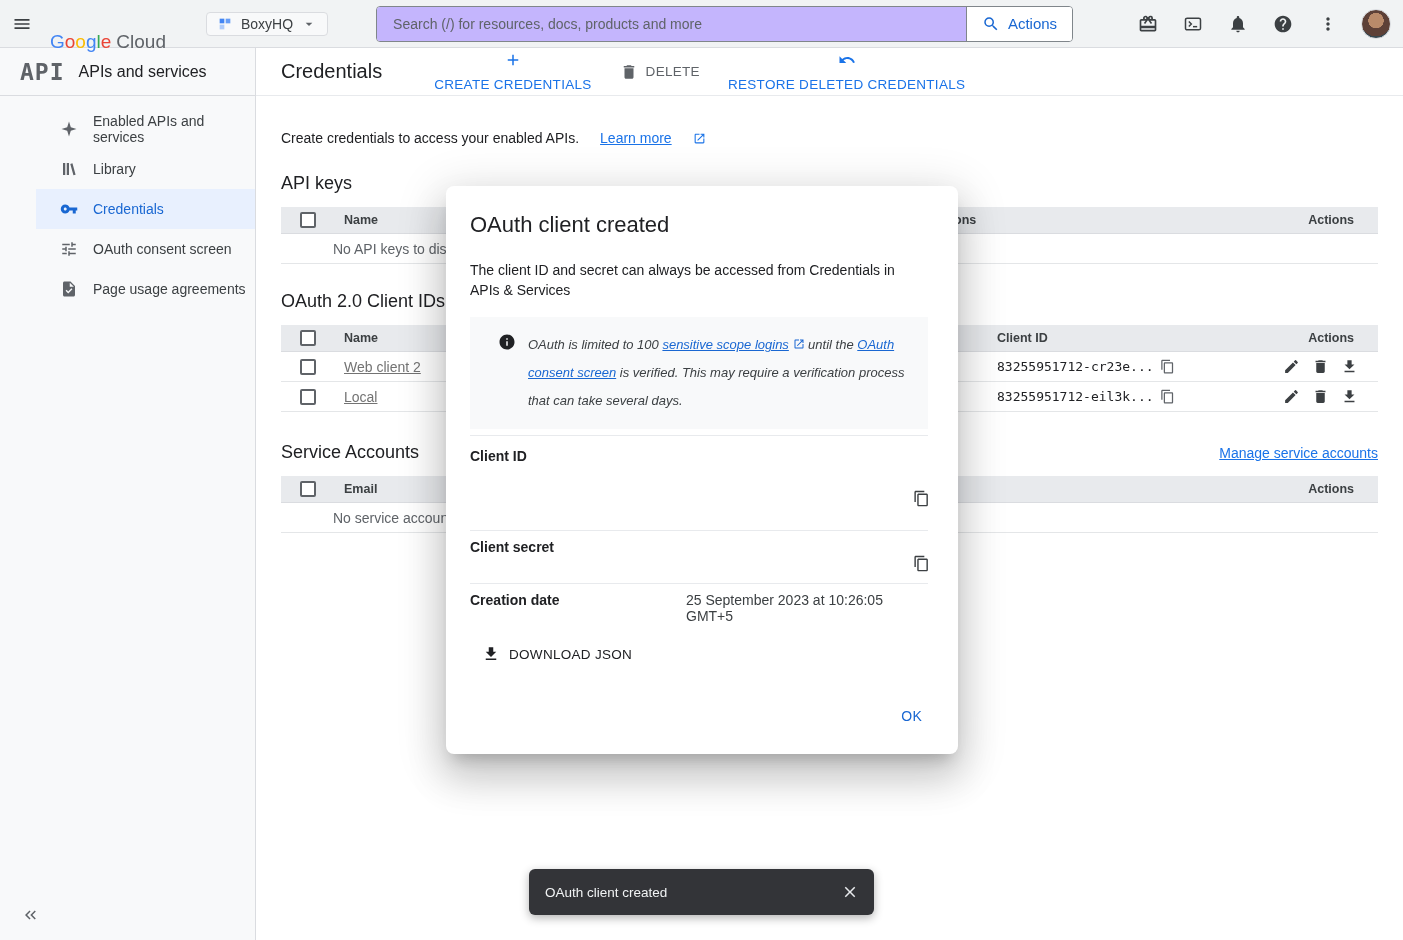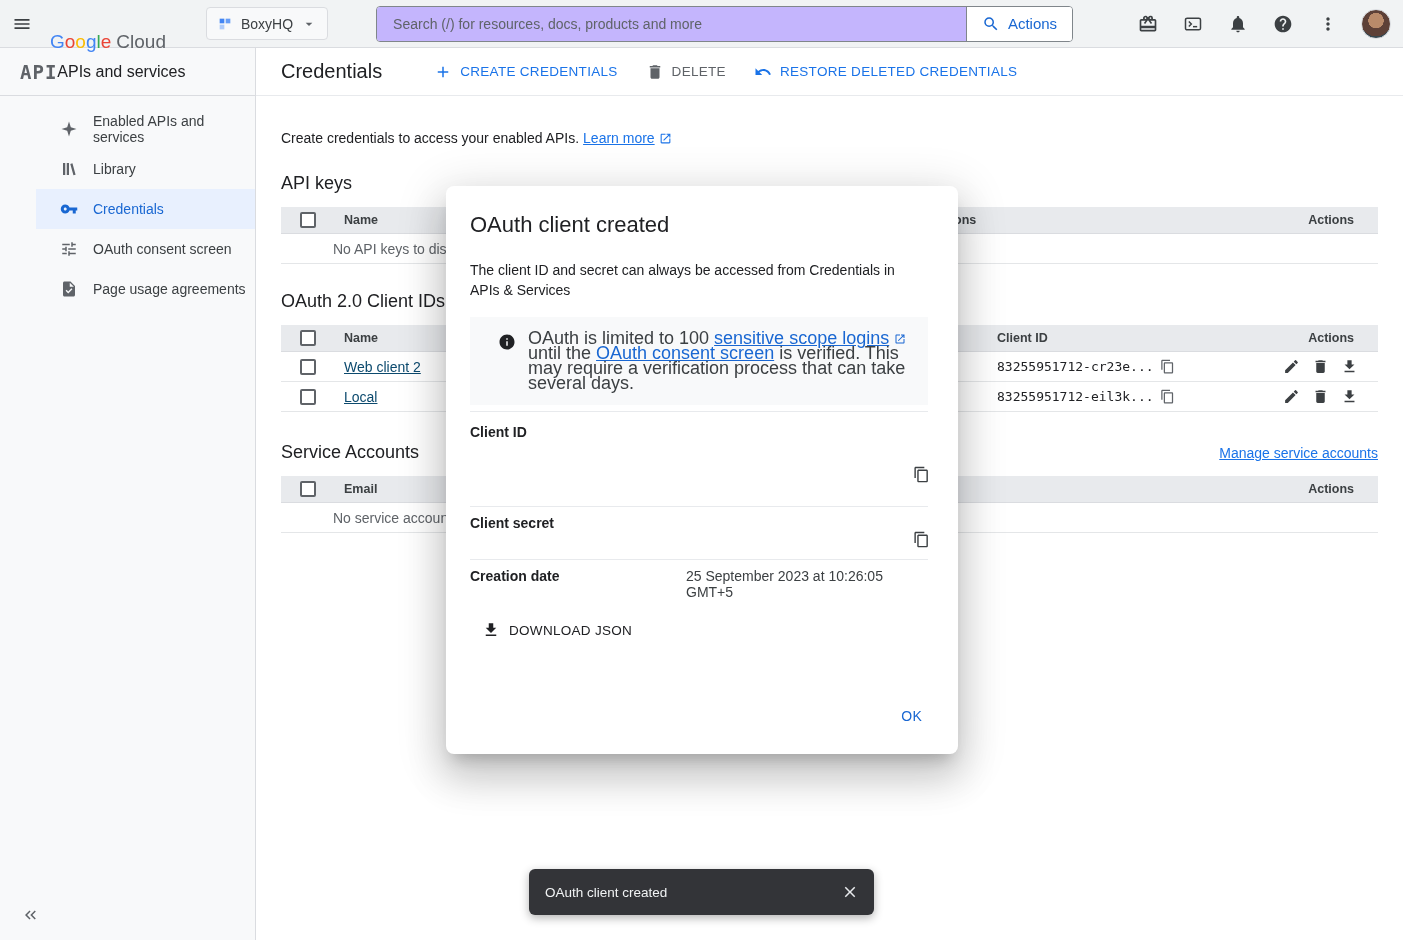"BoxyHQ" .project-btn { height: 33px -> 24px }
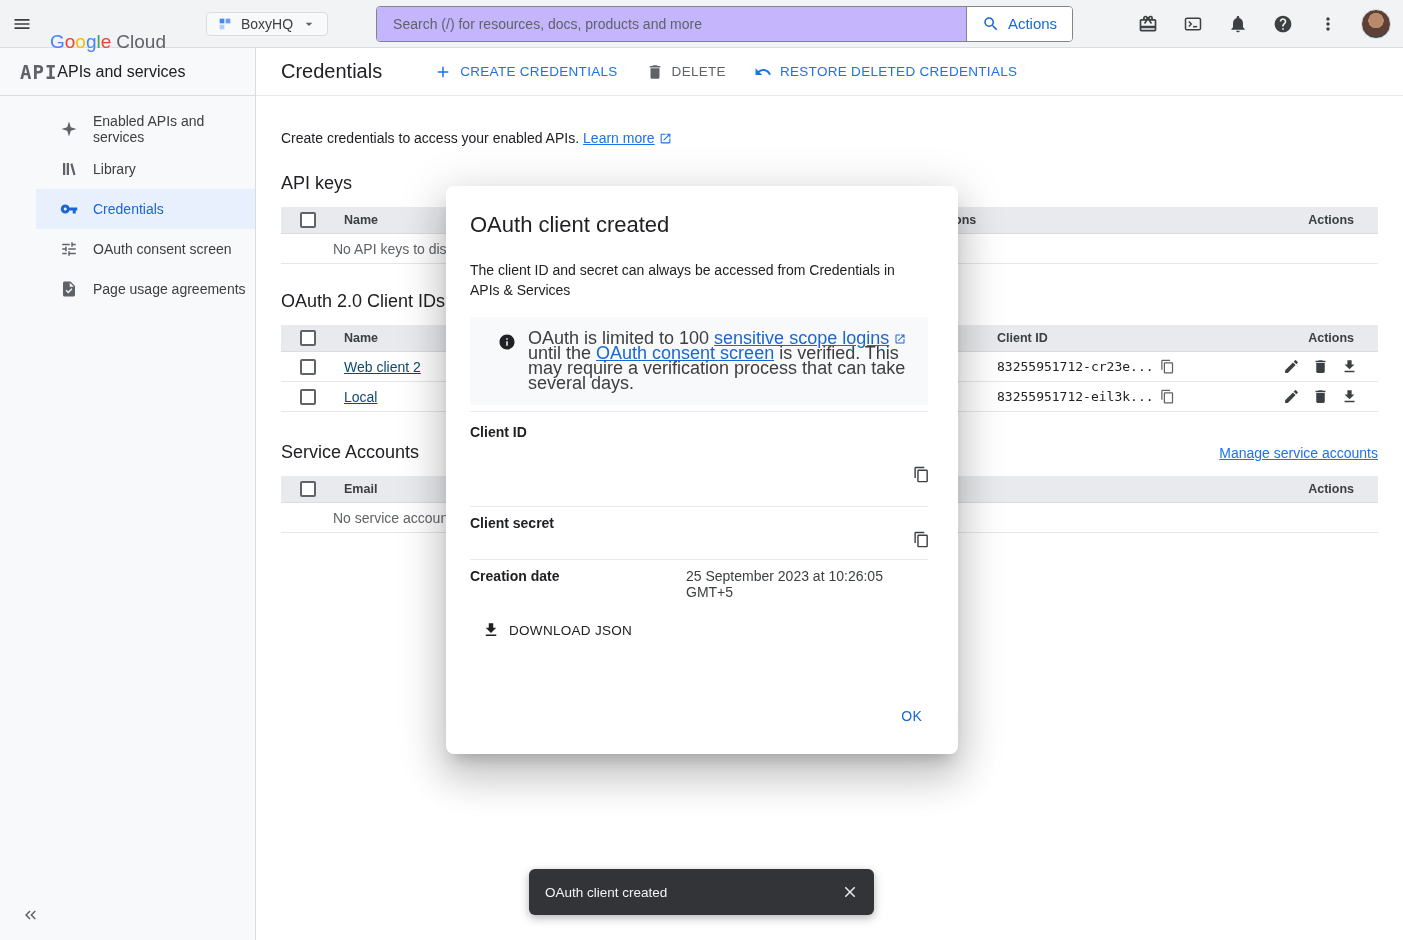"API" .api-logo { font-size: 19px -> 23px; margin-right: none -> 14px }
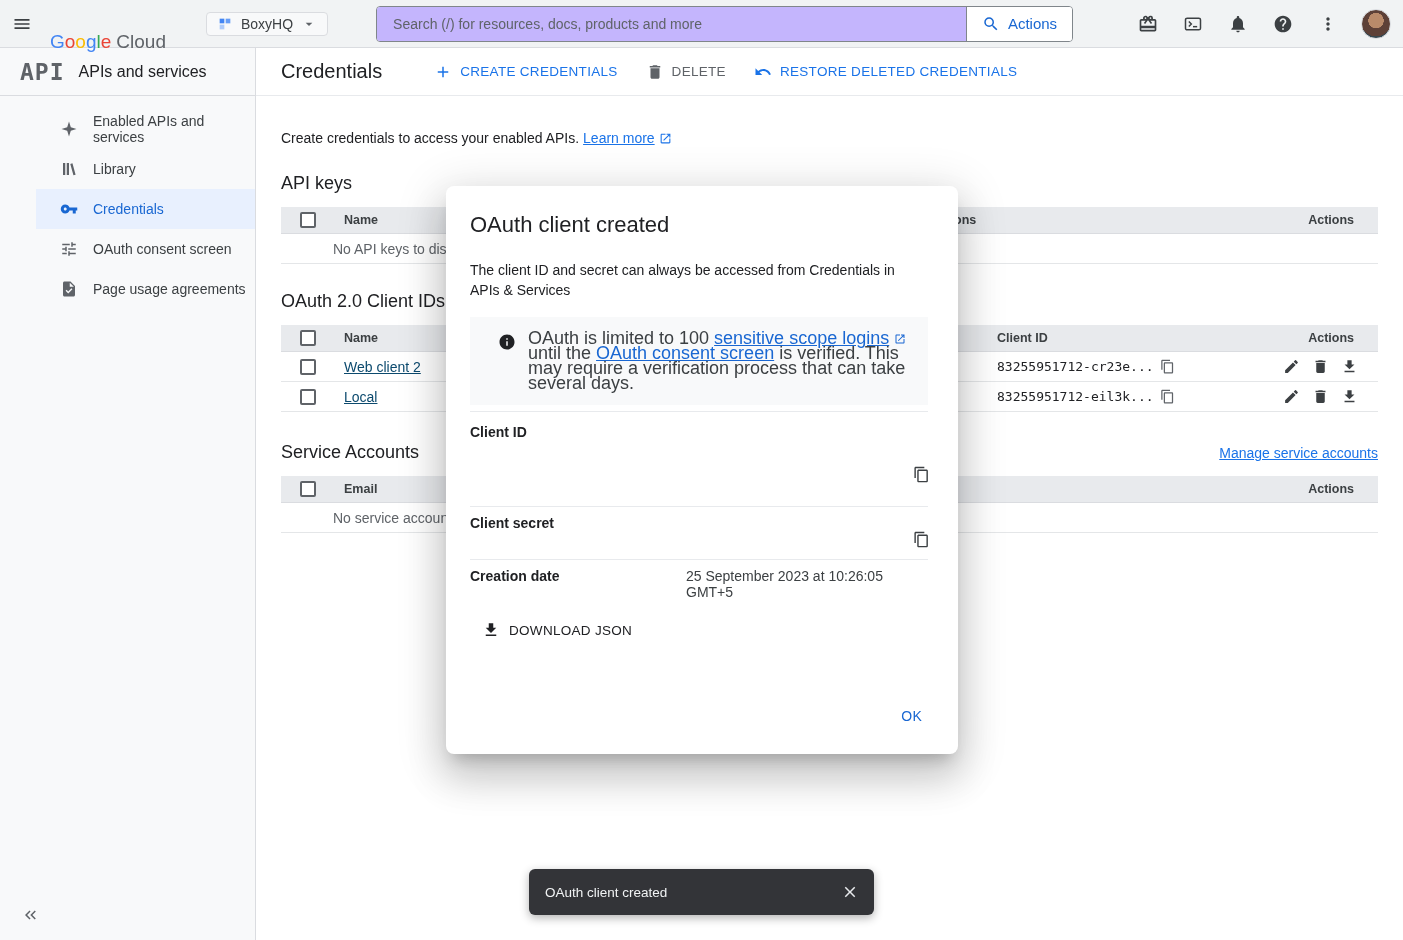"CREATE CREDENTIALS" .blue { flex-direction: none -> column }
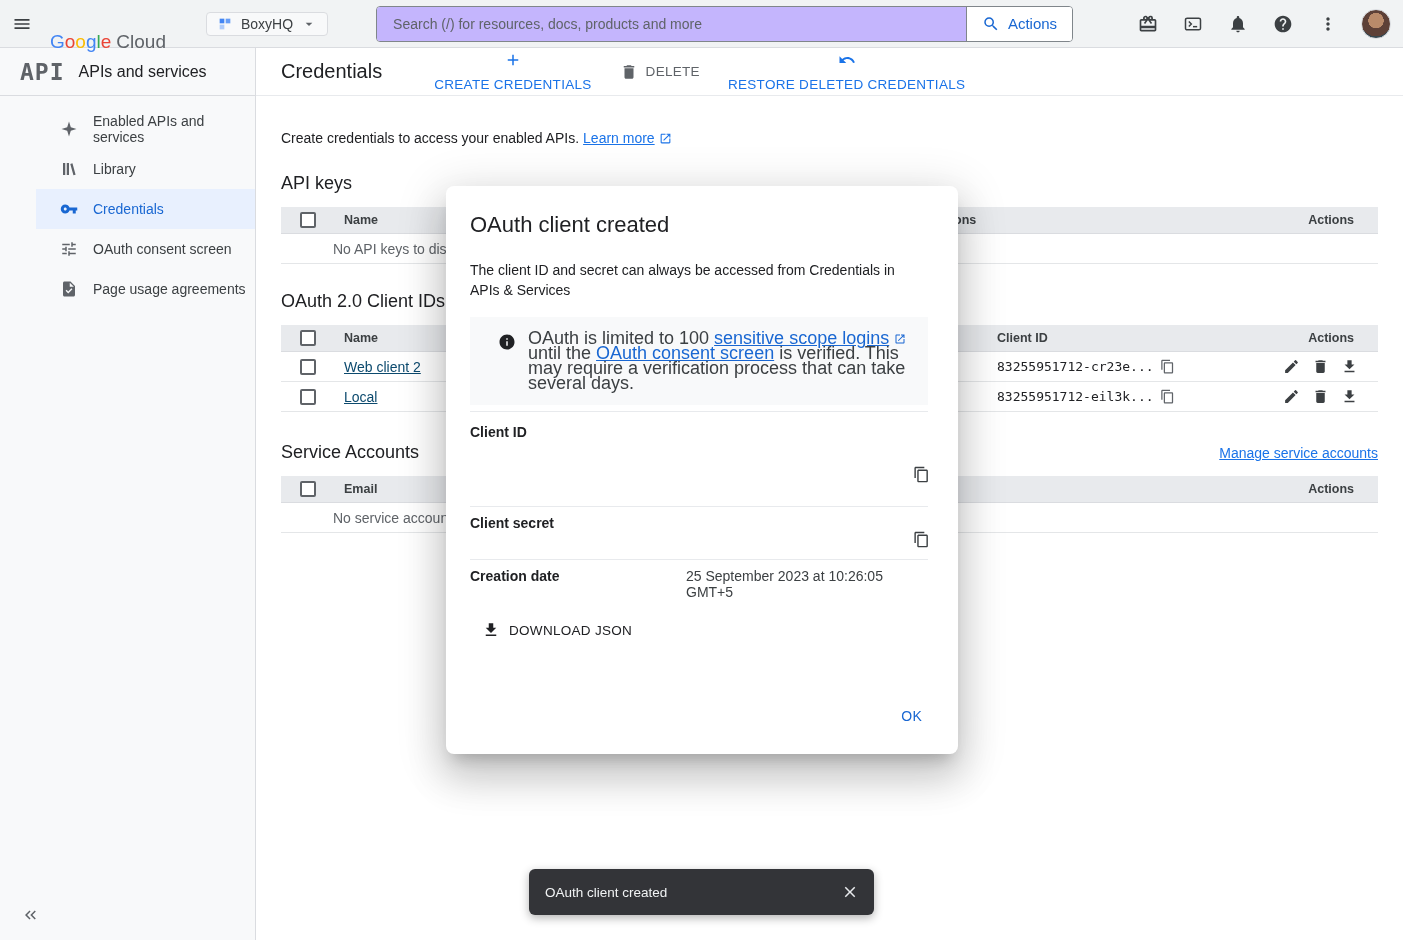"Create credentials to access your" .intro { gap: 4px -> 21px }
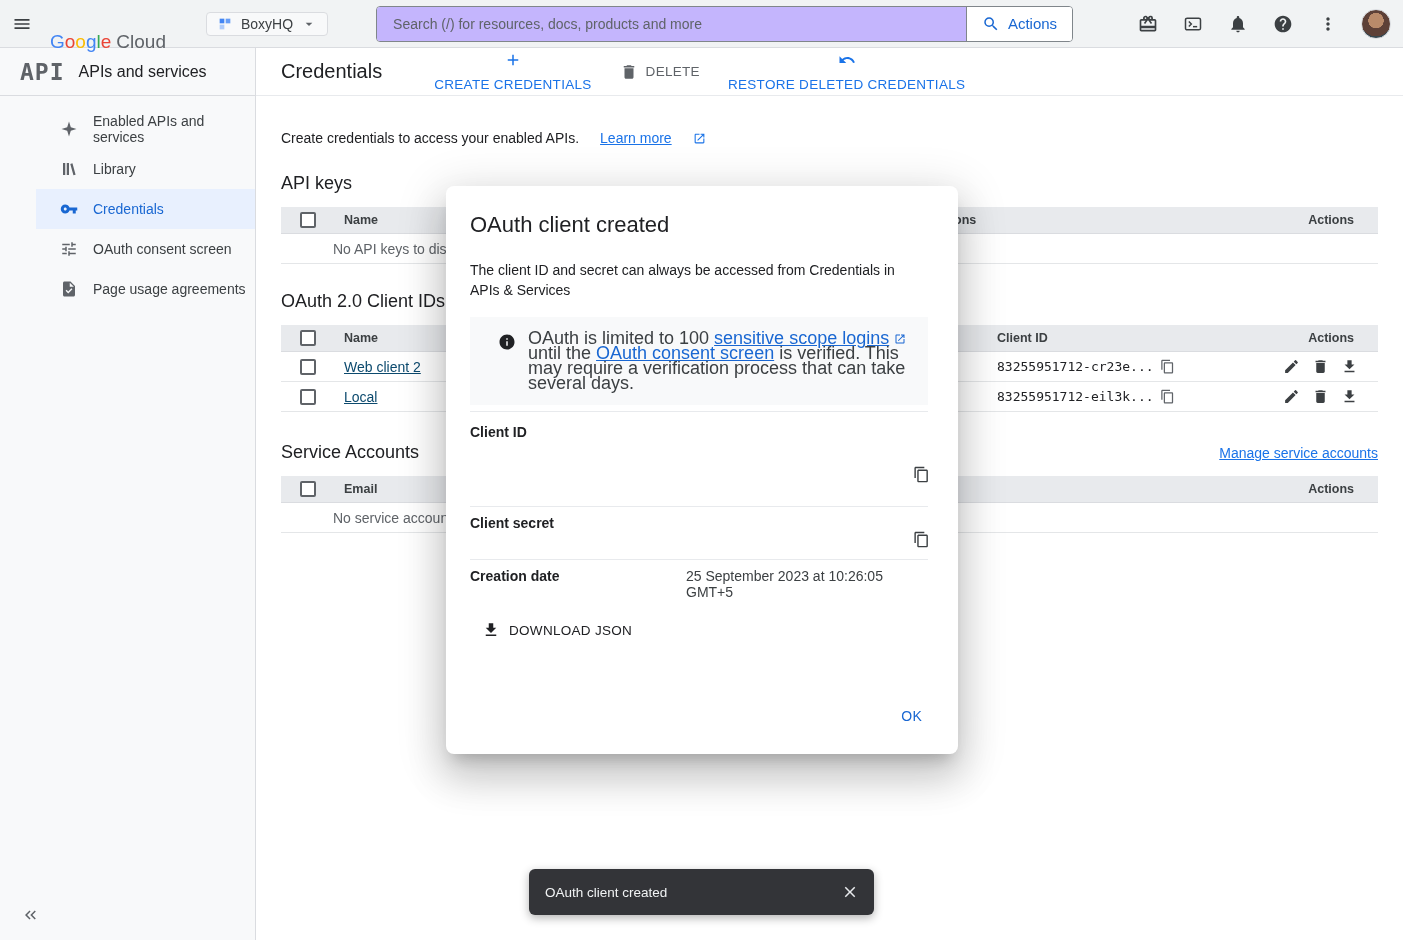"OAuth is limited to 100" .notice-text { font-size: 18px -> 13px; font-style: none -> italic; line-height: 15px -> 28px }
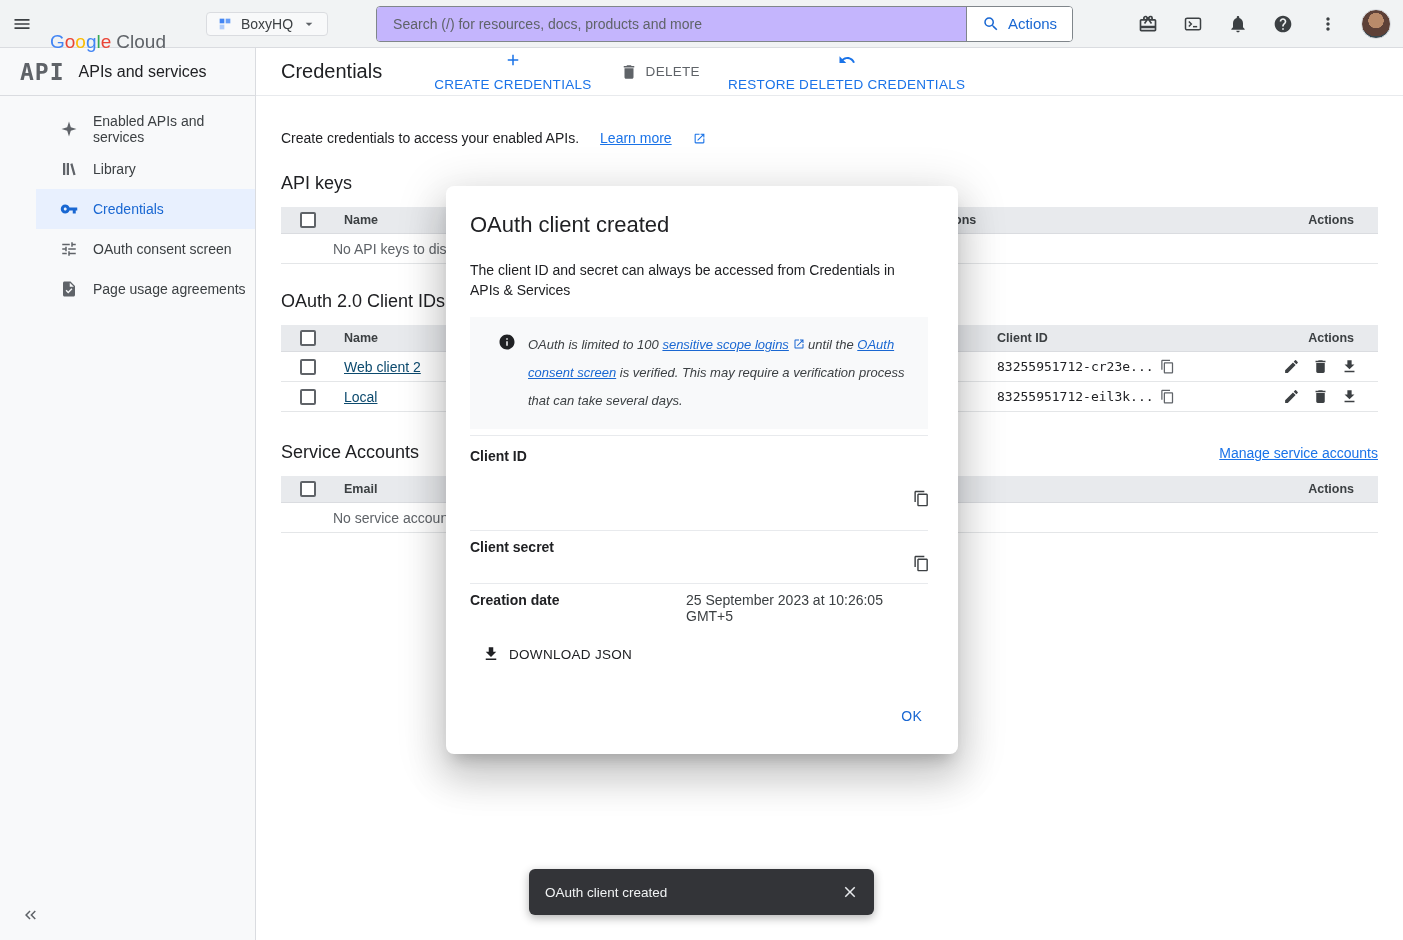"Web client 2" .name-link { color: #0c4a6e -> #737373 }
